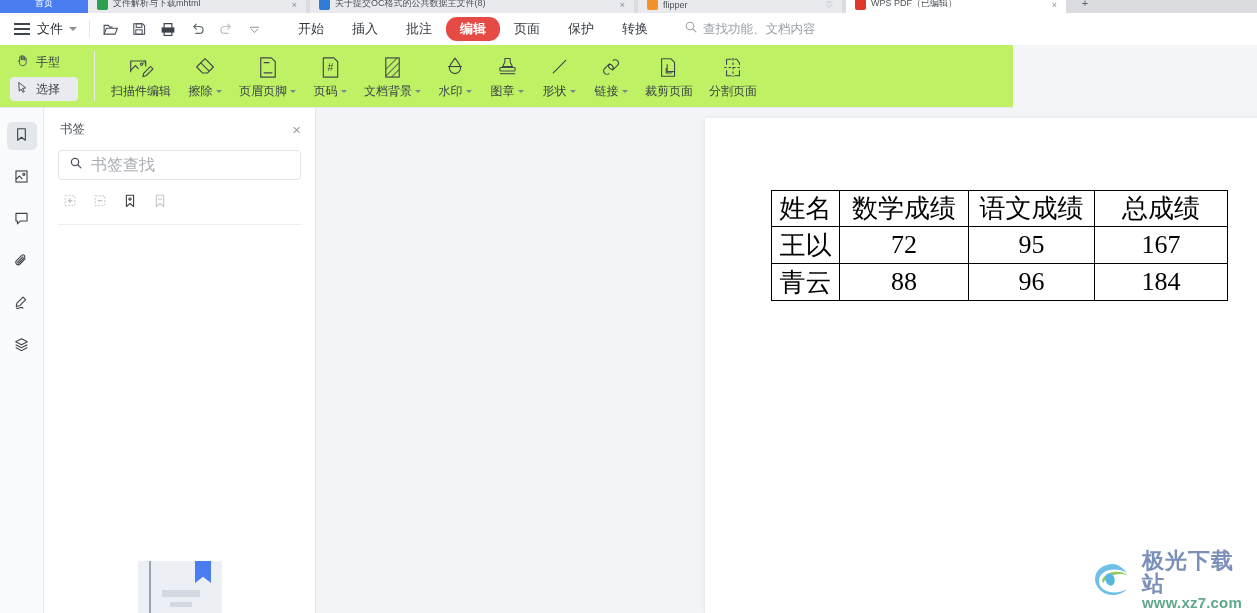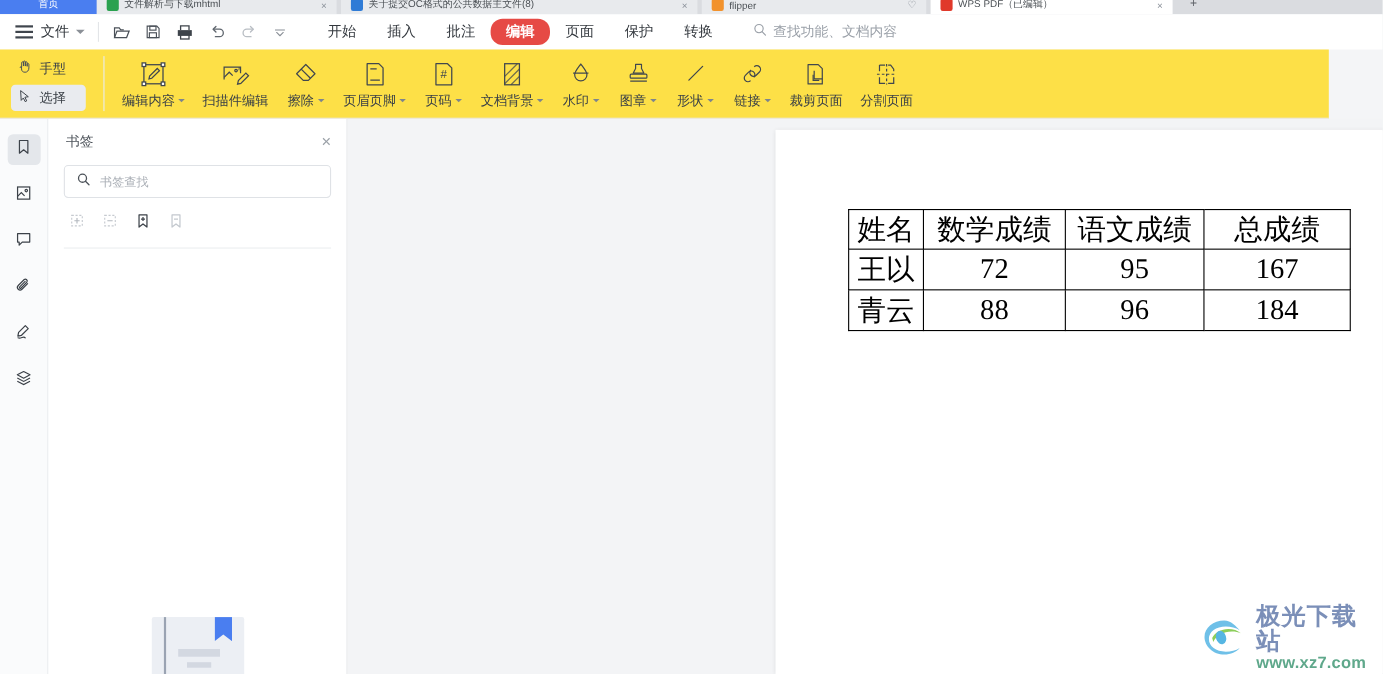"手型" .ribbon { background: #fde047 -> #bef264; width: 1208px -> 1013px }
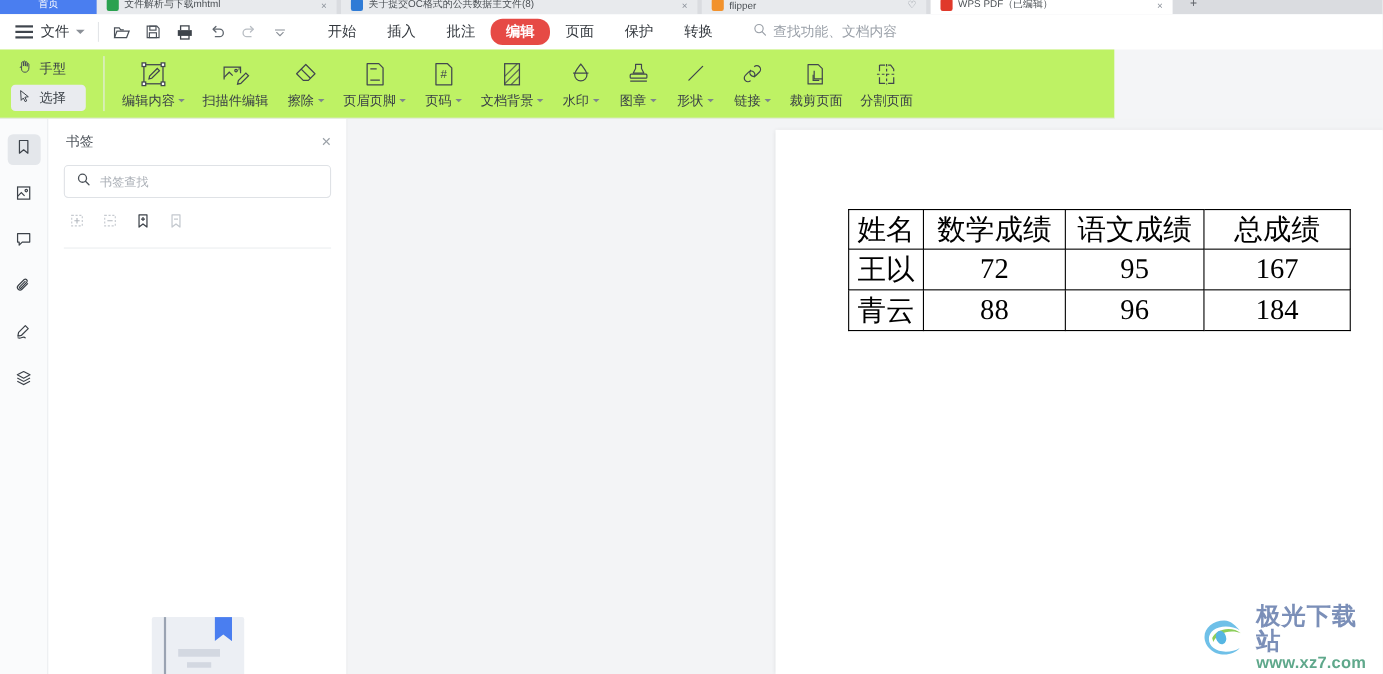"编辑内容" div.ritem { html: <div> <span> <svg> <rect></rect> <rect></rect> <rect></rect> <rect></rect> <rect></rect> <path></path> </svg> </span> <span> <span>编辑内容</span> <i></i> </span> </div> -> none }
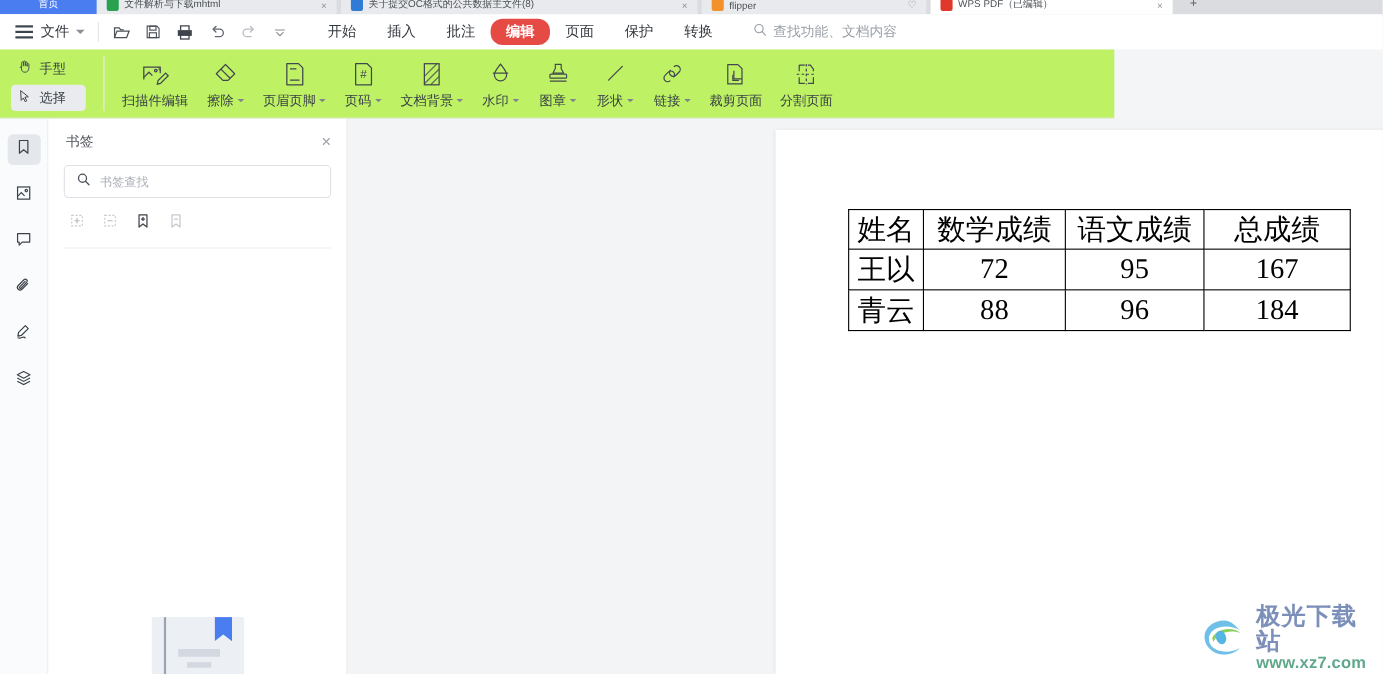"书签查找" .bksearch .ph { font-size: 11px -> 16px }
